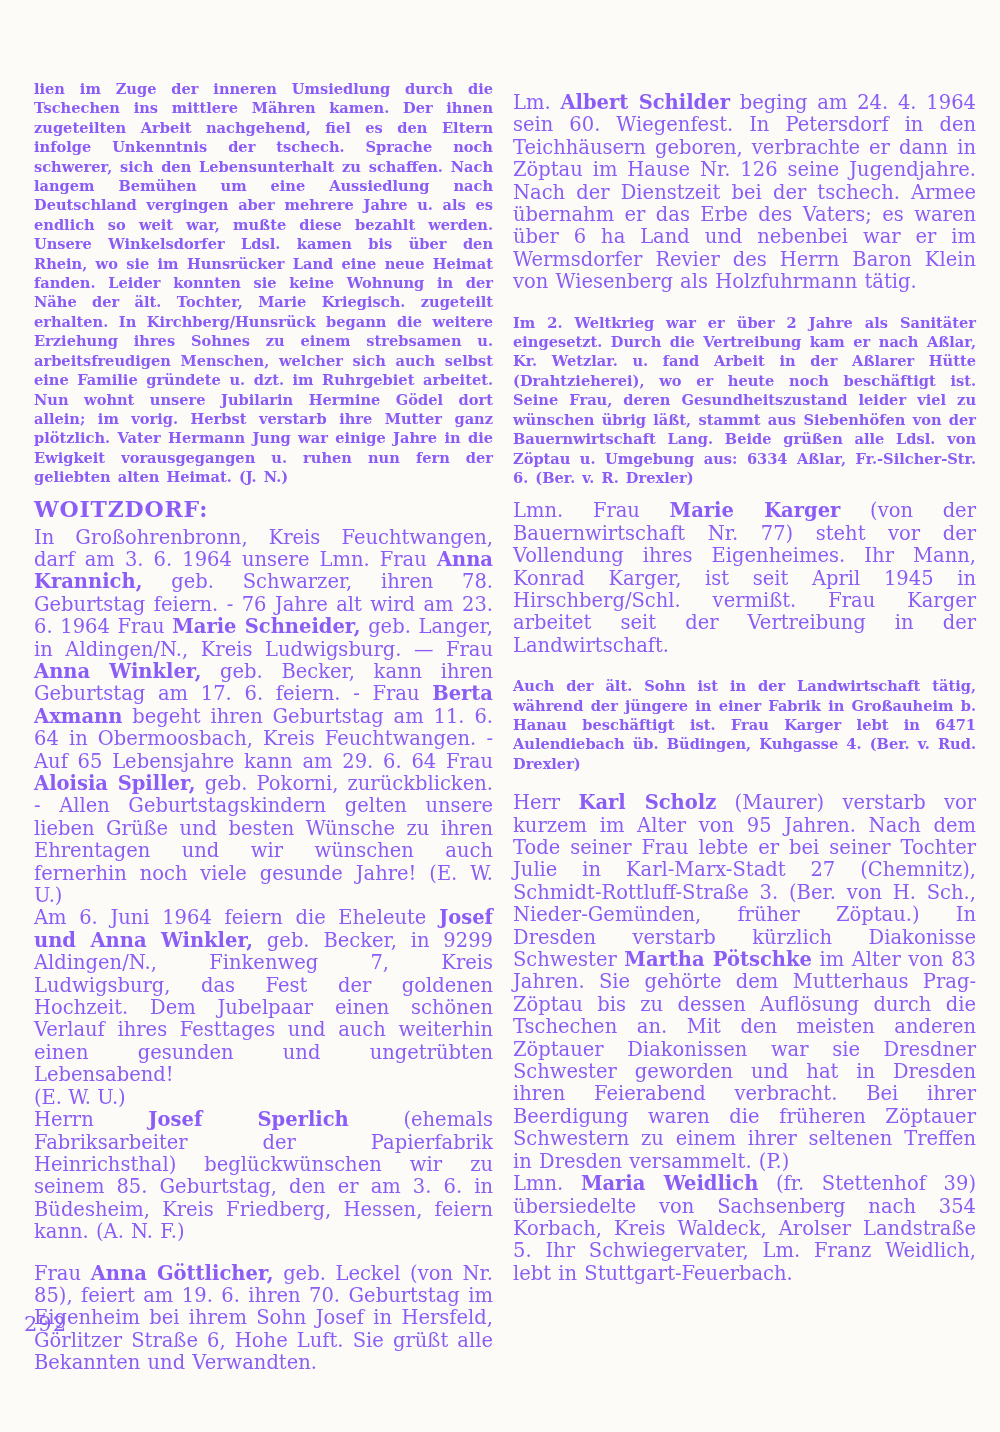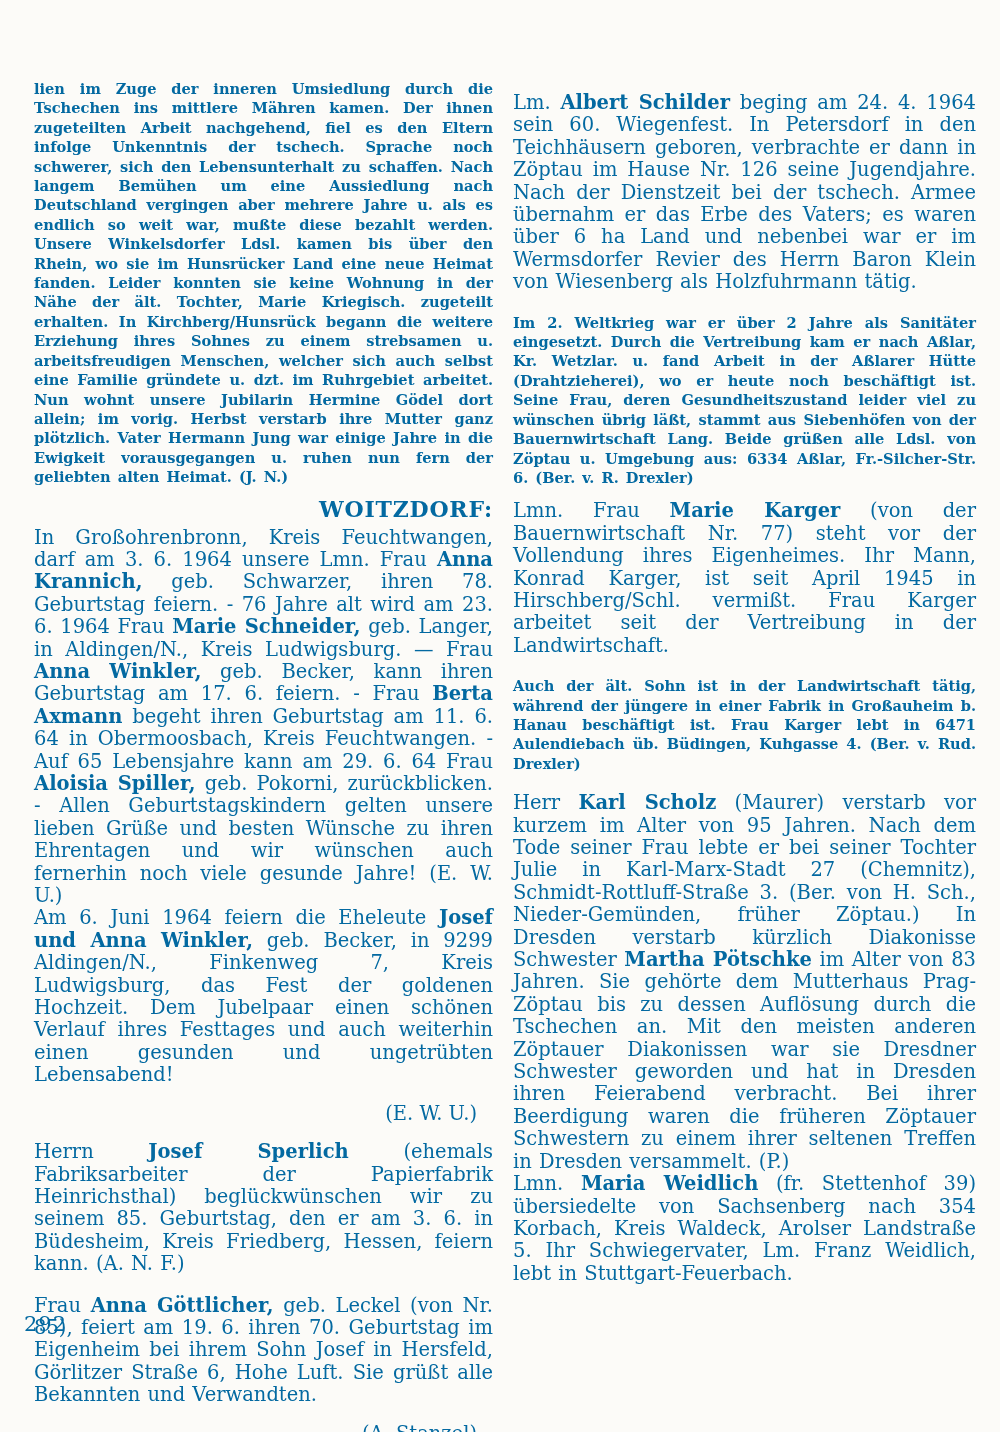"lien im Zuge der inneren" .page { color: #0369a1 -> #8b5cf6 }
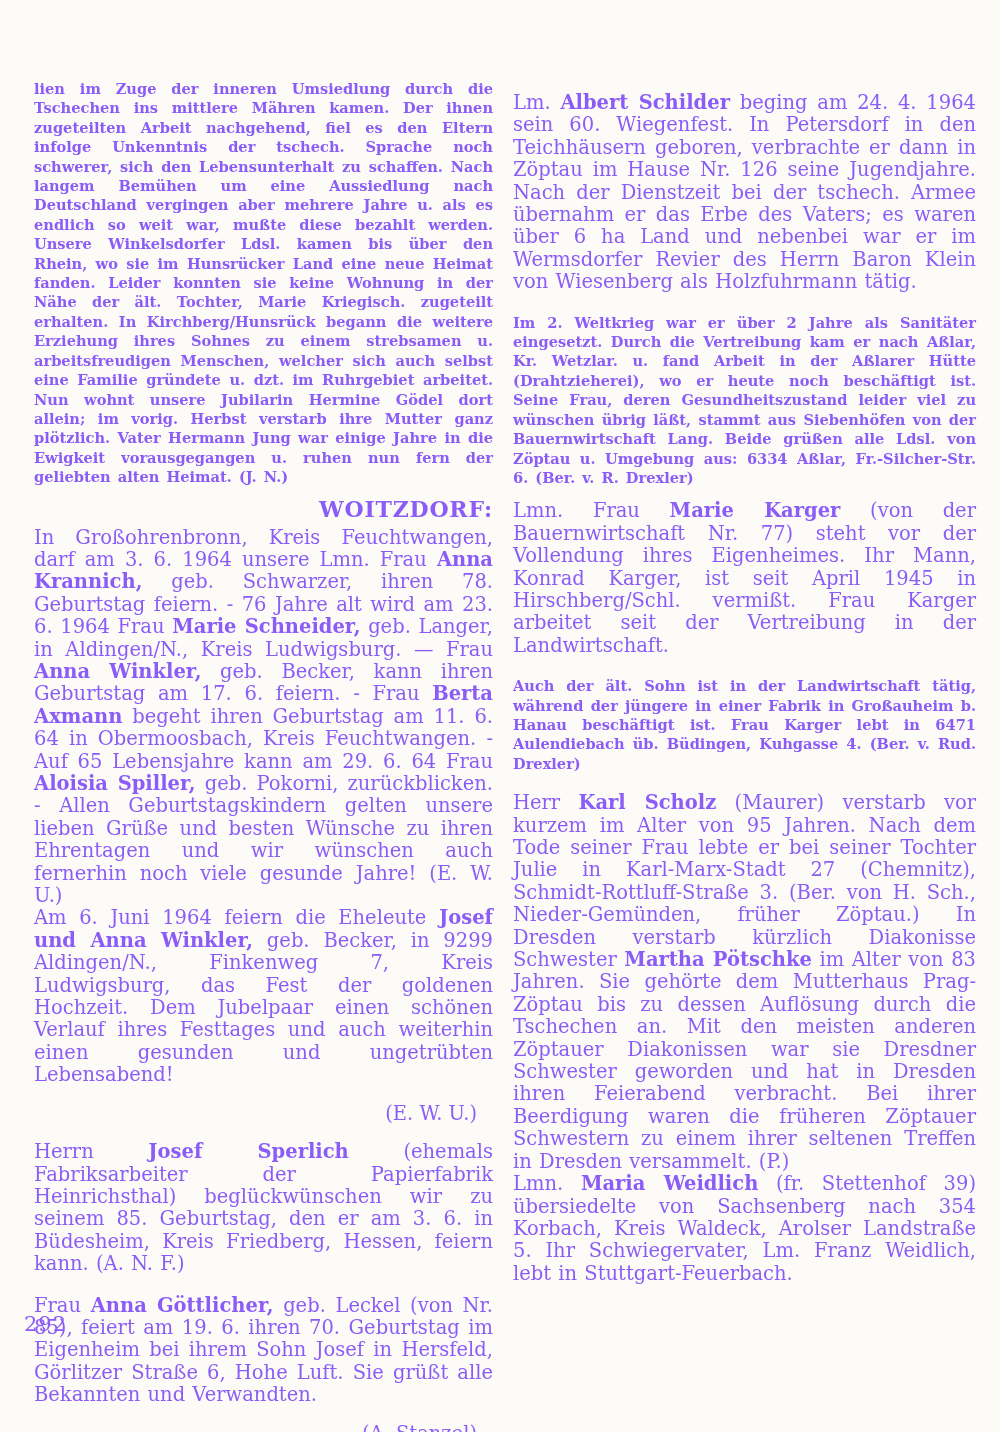"WOITZDORF:" .heading { text-align: right -> none }
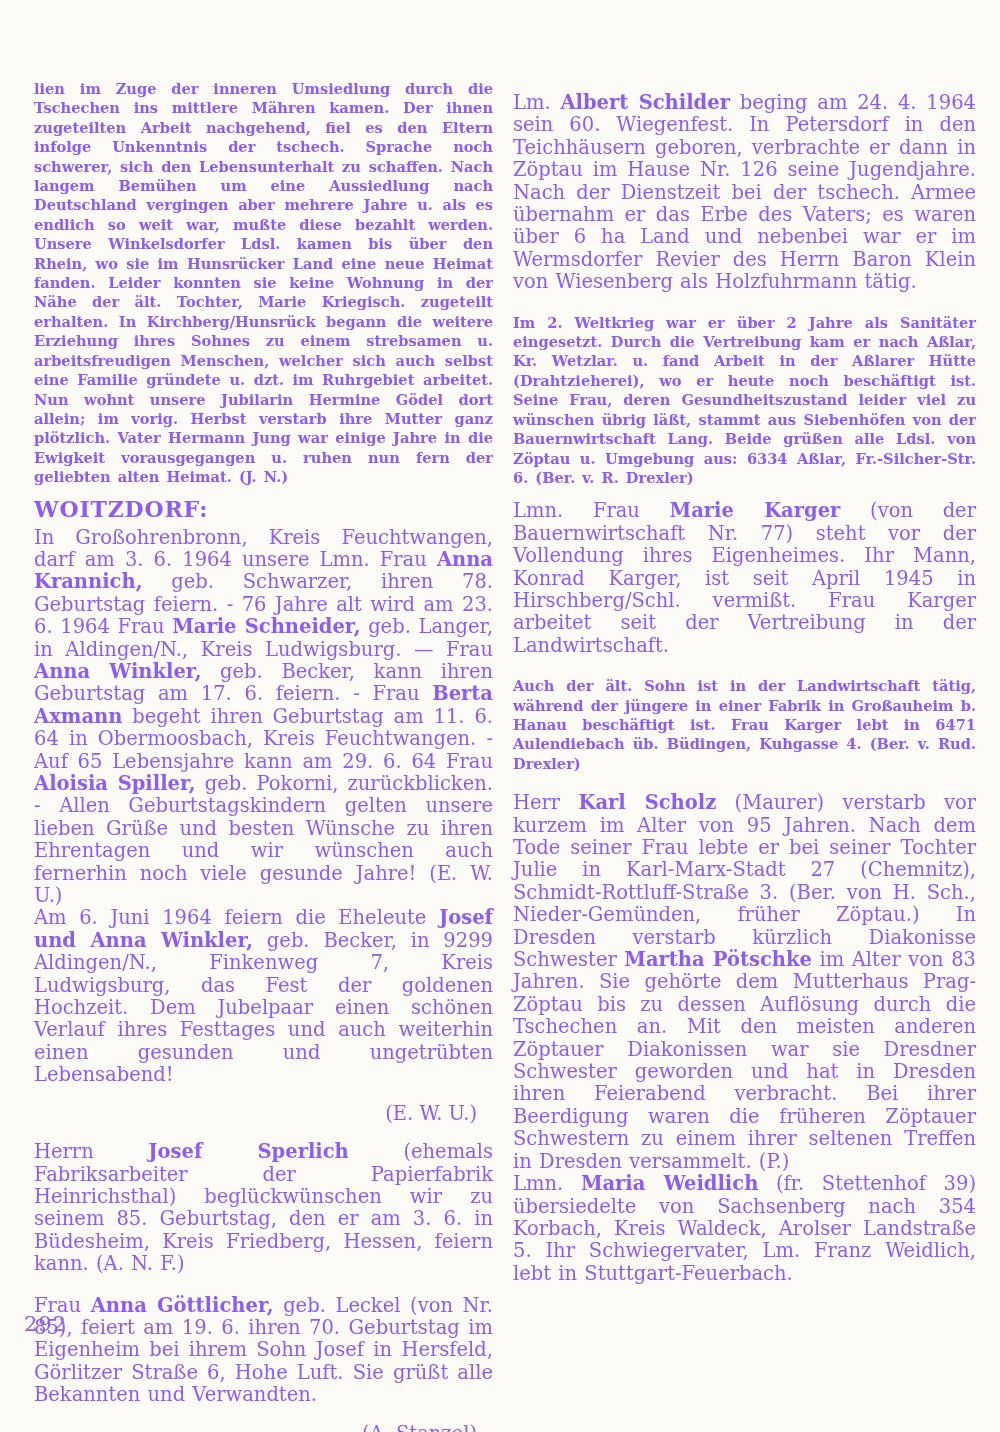"(E. W. U.)" .sig { margin: 16px -> 0; text-align: right -> left }
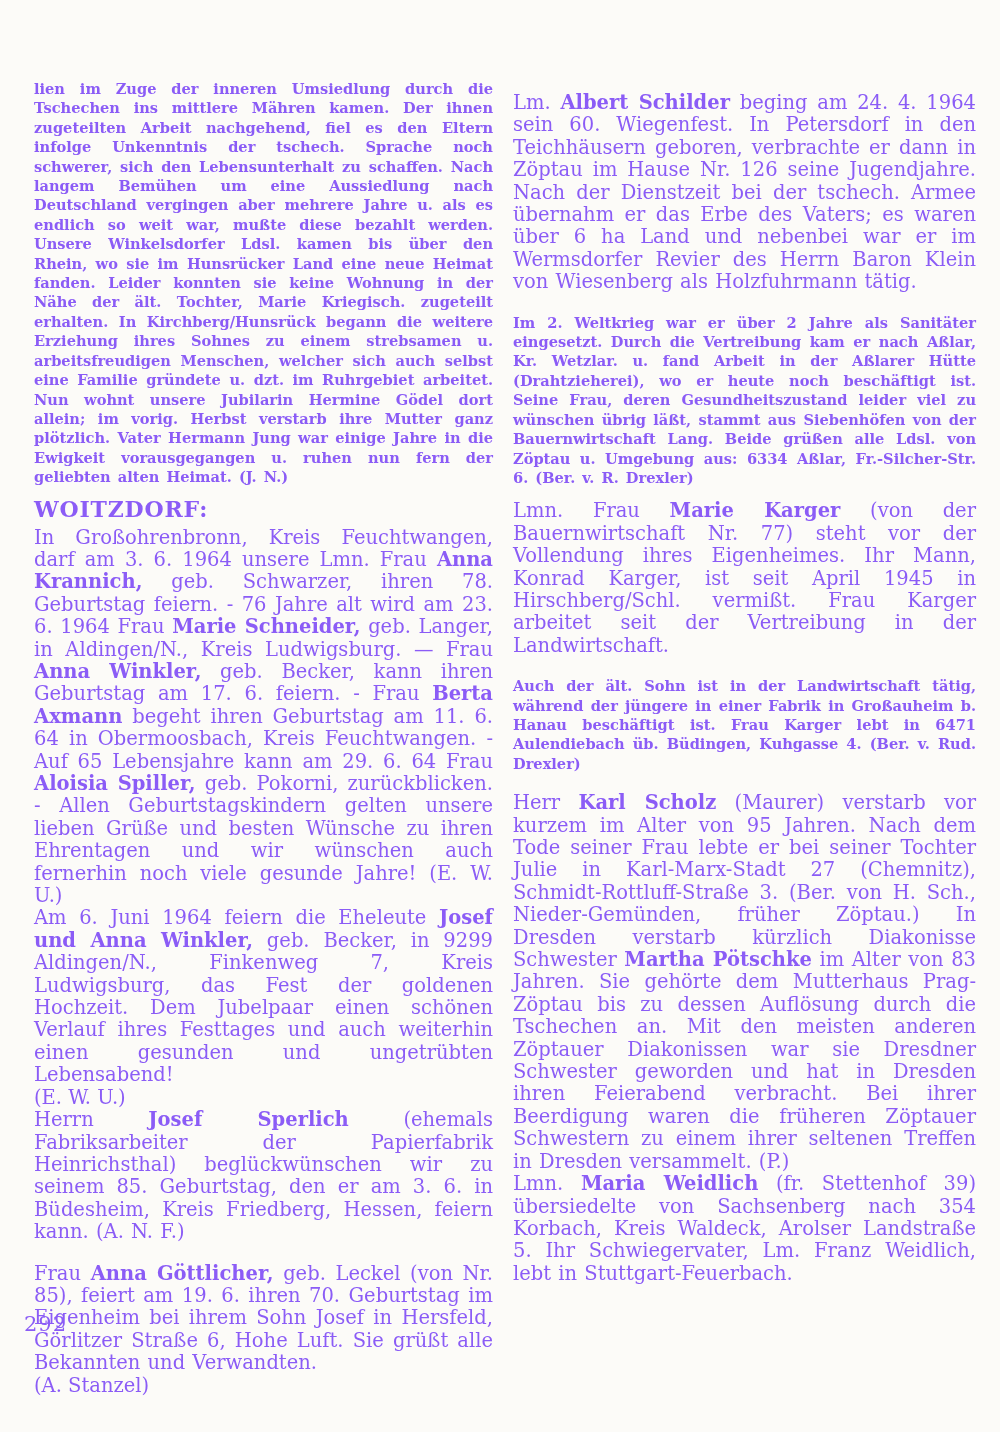"(A. Stanzel)" div.sig { html: <div>(A. Stanzel)</div> -> none }
